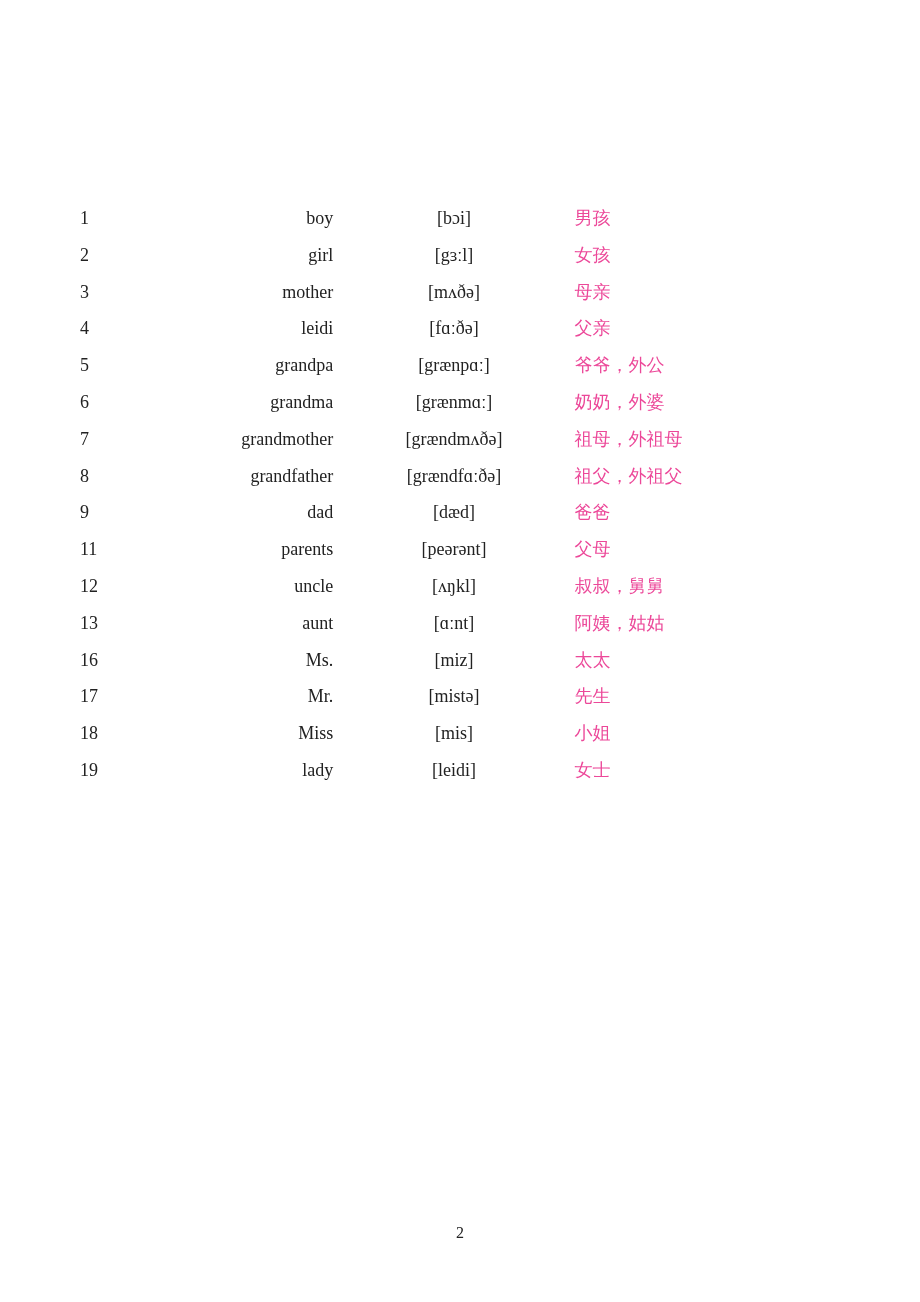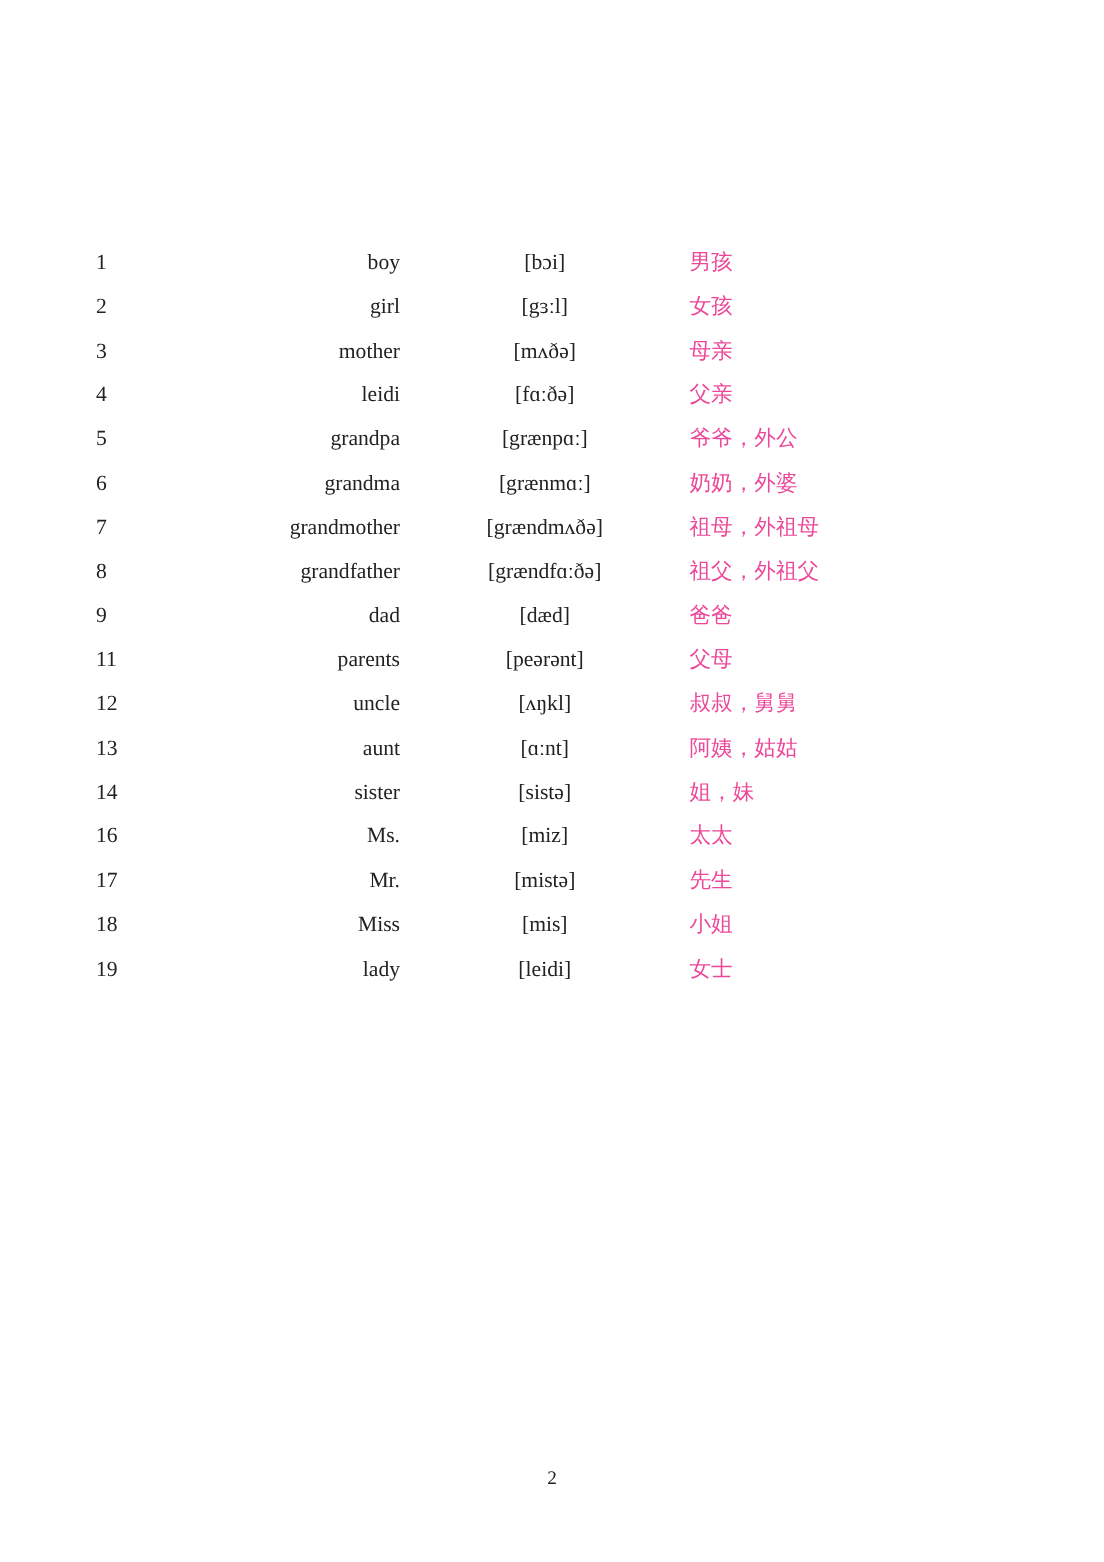"14" tr { html: <tr> <td>14</td> <td>sister</td> <td>[sistə]</td> <td>姐，妹</td> </tr> -> none }
